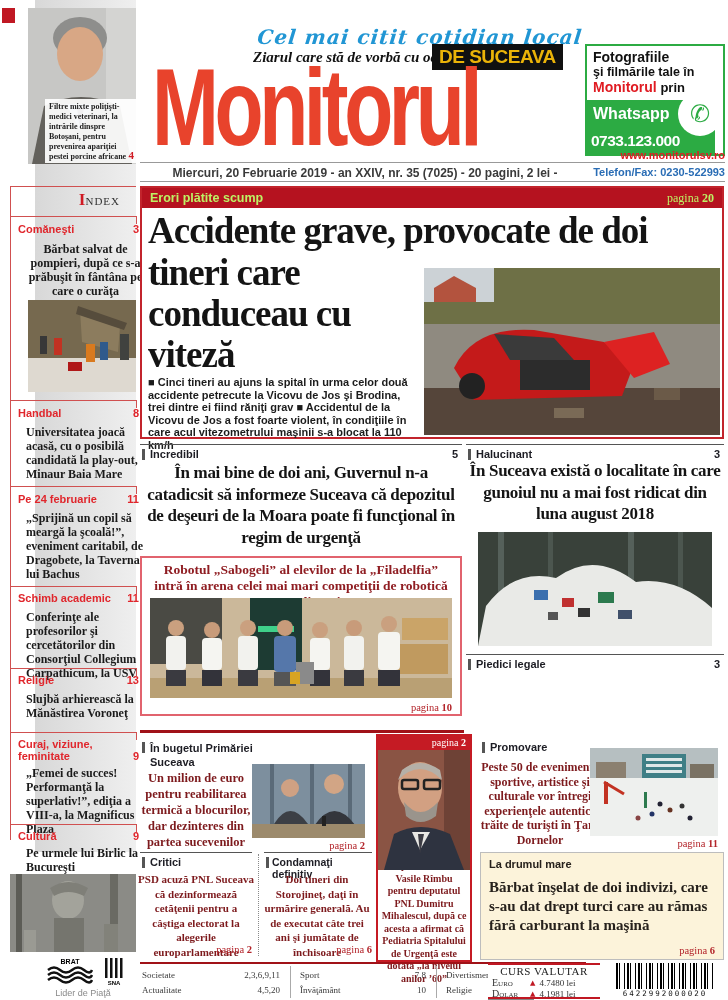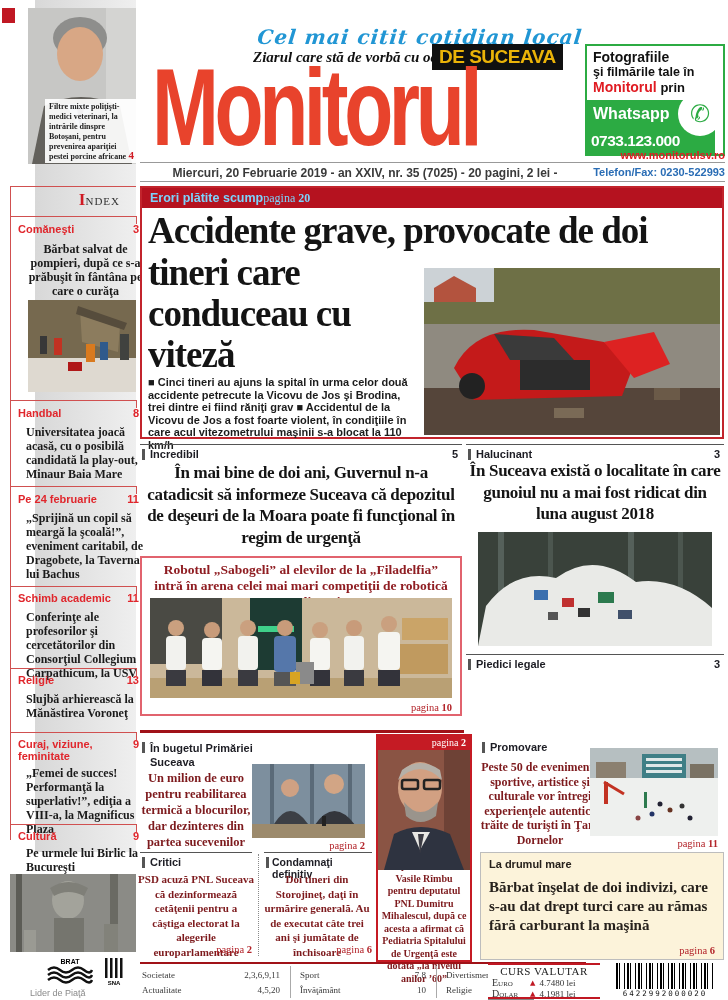"Erori plătite scump" .kicker-bar { color: #7dd3fc -> #bef264; justify-content: none -> space-between }
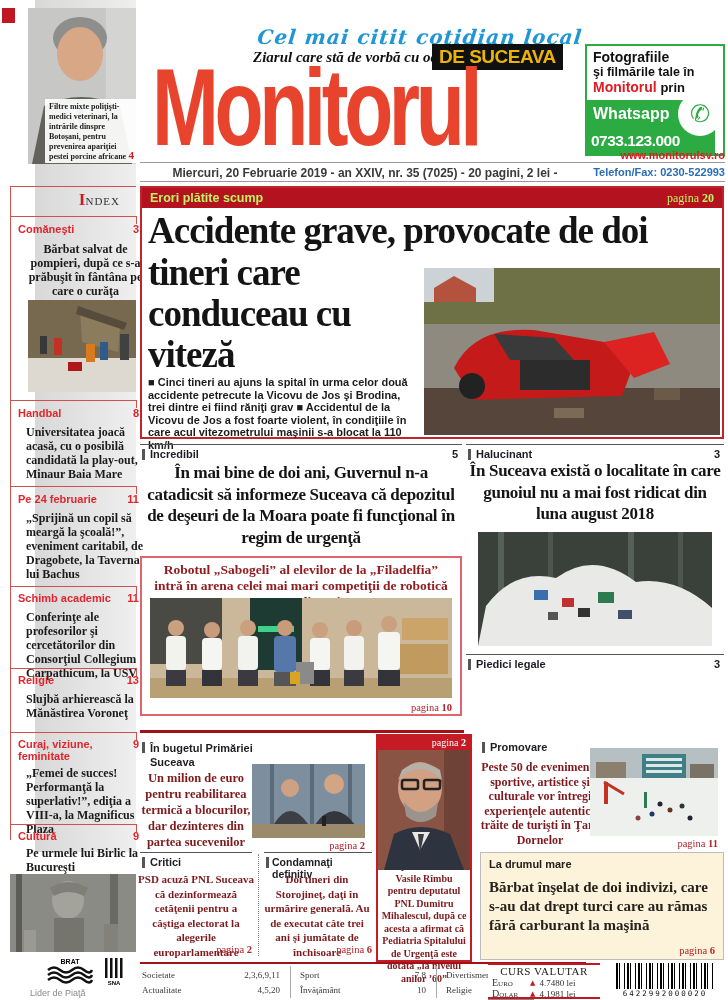"Comăneşti" .sb-head { align-items: none -> flex-end }
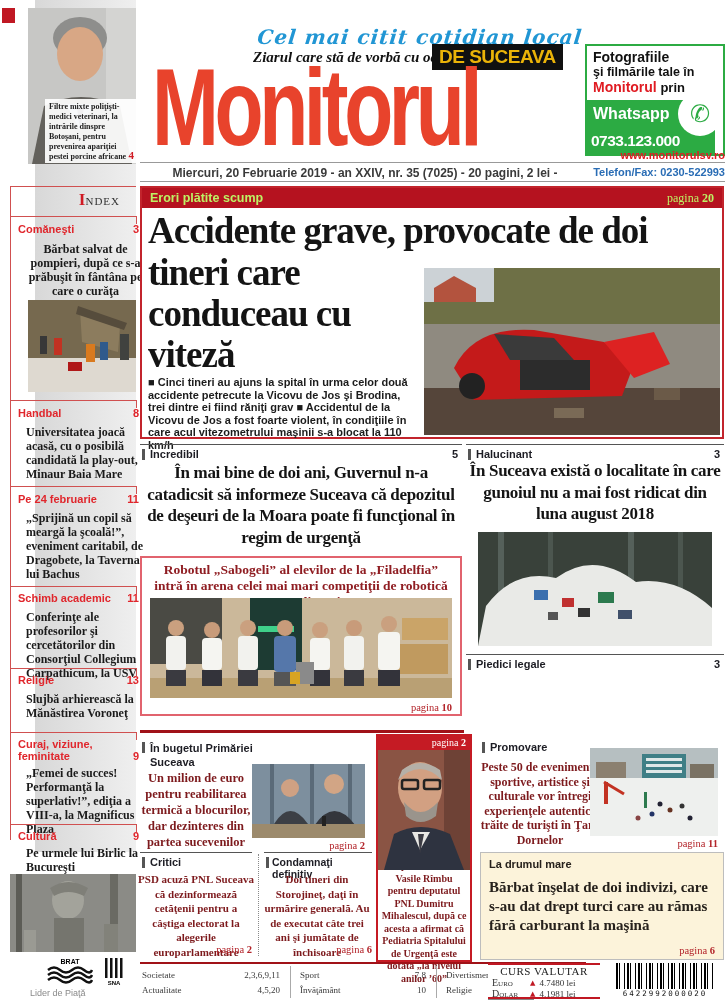"Lider de Piaţă" .lider { text-align: left -> center }
